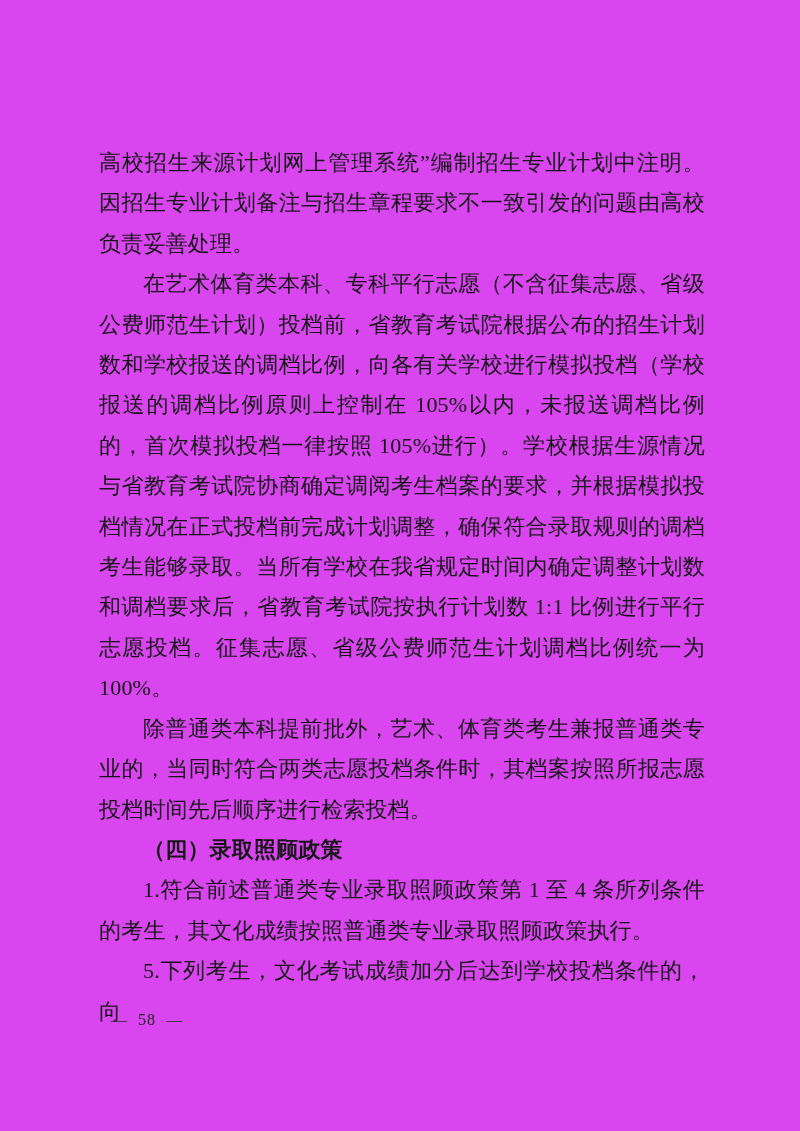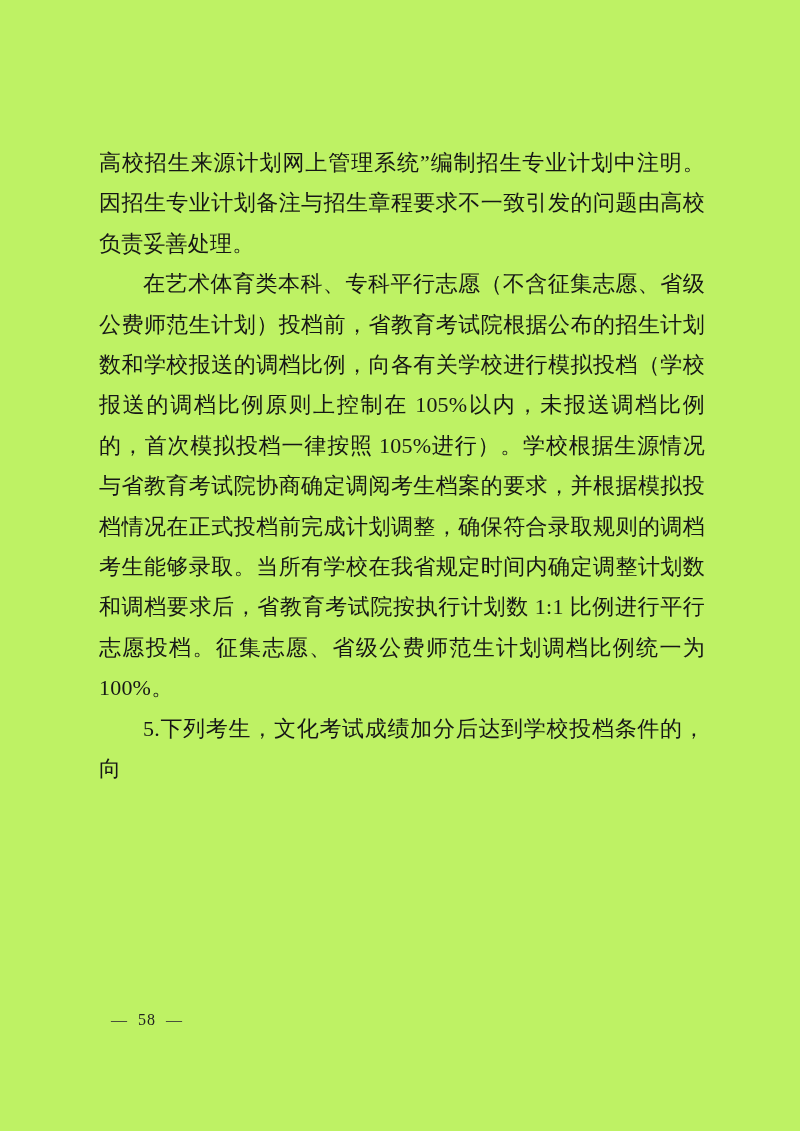"高校招生来源计划网上管理系统”编制招生专业计划中注明。因招生专业计划备注与招生章" .page { background: #bef264 -> #d946ef }
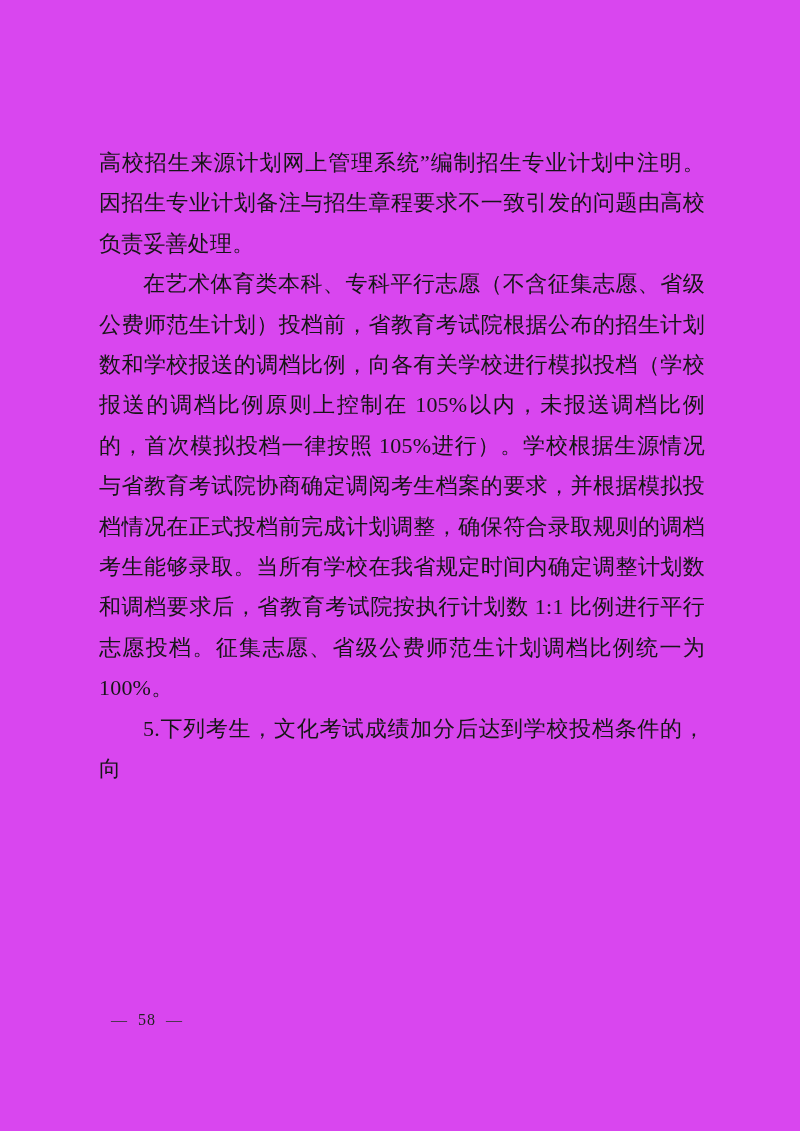"除普通类本科提前批外，艺术、体育类考生兼报普通类专业的，当同时符合两类志愿投档条" p.indent { html: none -> <p>除普通类本科提前批外，艺术、体育类考生兼报普通类专业的，当同时符合两类志愿投档条件时，其档案按照所报志愿投档时间先后顺序进行检索投档。</p> }
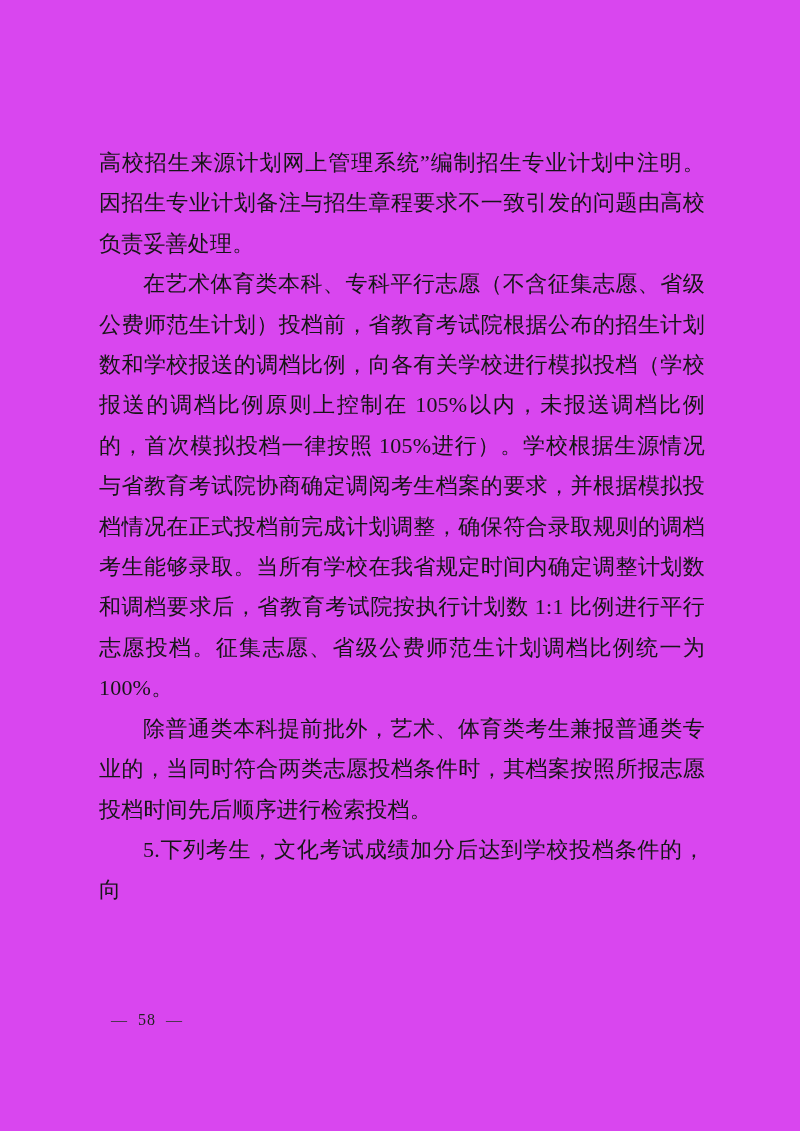"（四）录取照顾政策" p.heading { html: none -> <p>（四）录取照顾政策</p> }
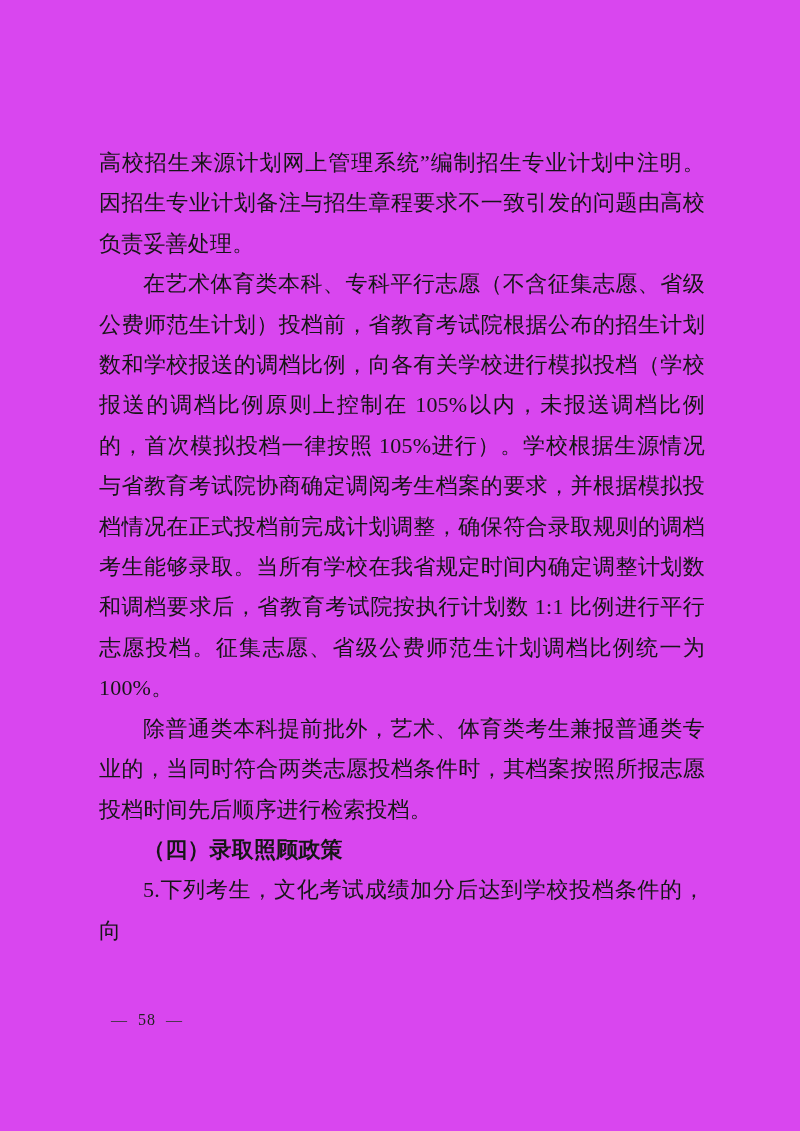"1.符合前述普通类专业录取照顾政策第 1 至 4" p.indent { html: none -> <p>1.符合前述普通类专业录取照顾政策第 1 至 4 条所列条件的考生，其文化成绩按照普通类专业录取照顾政策执行。</p> }
